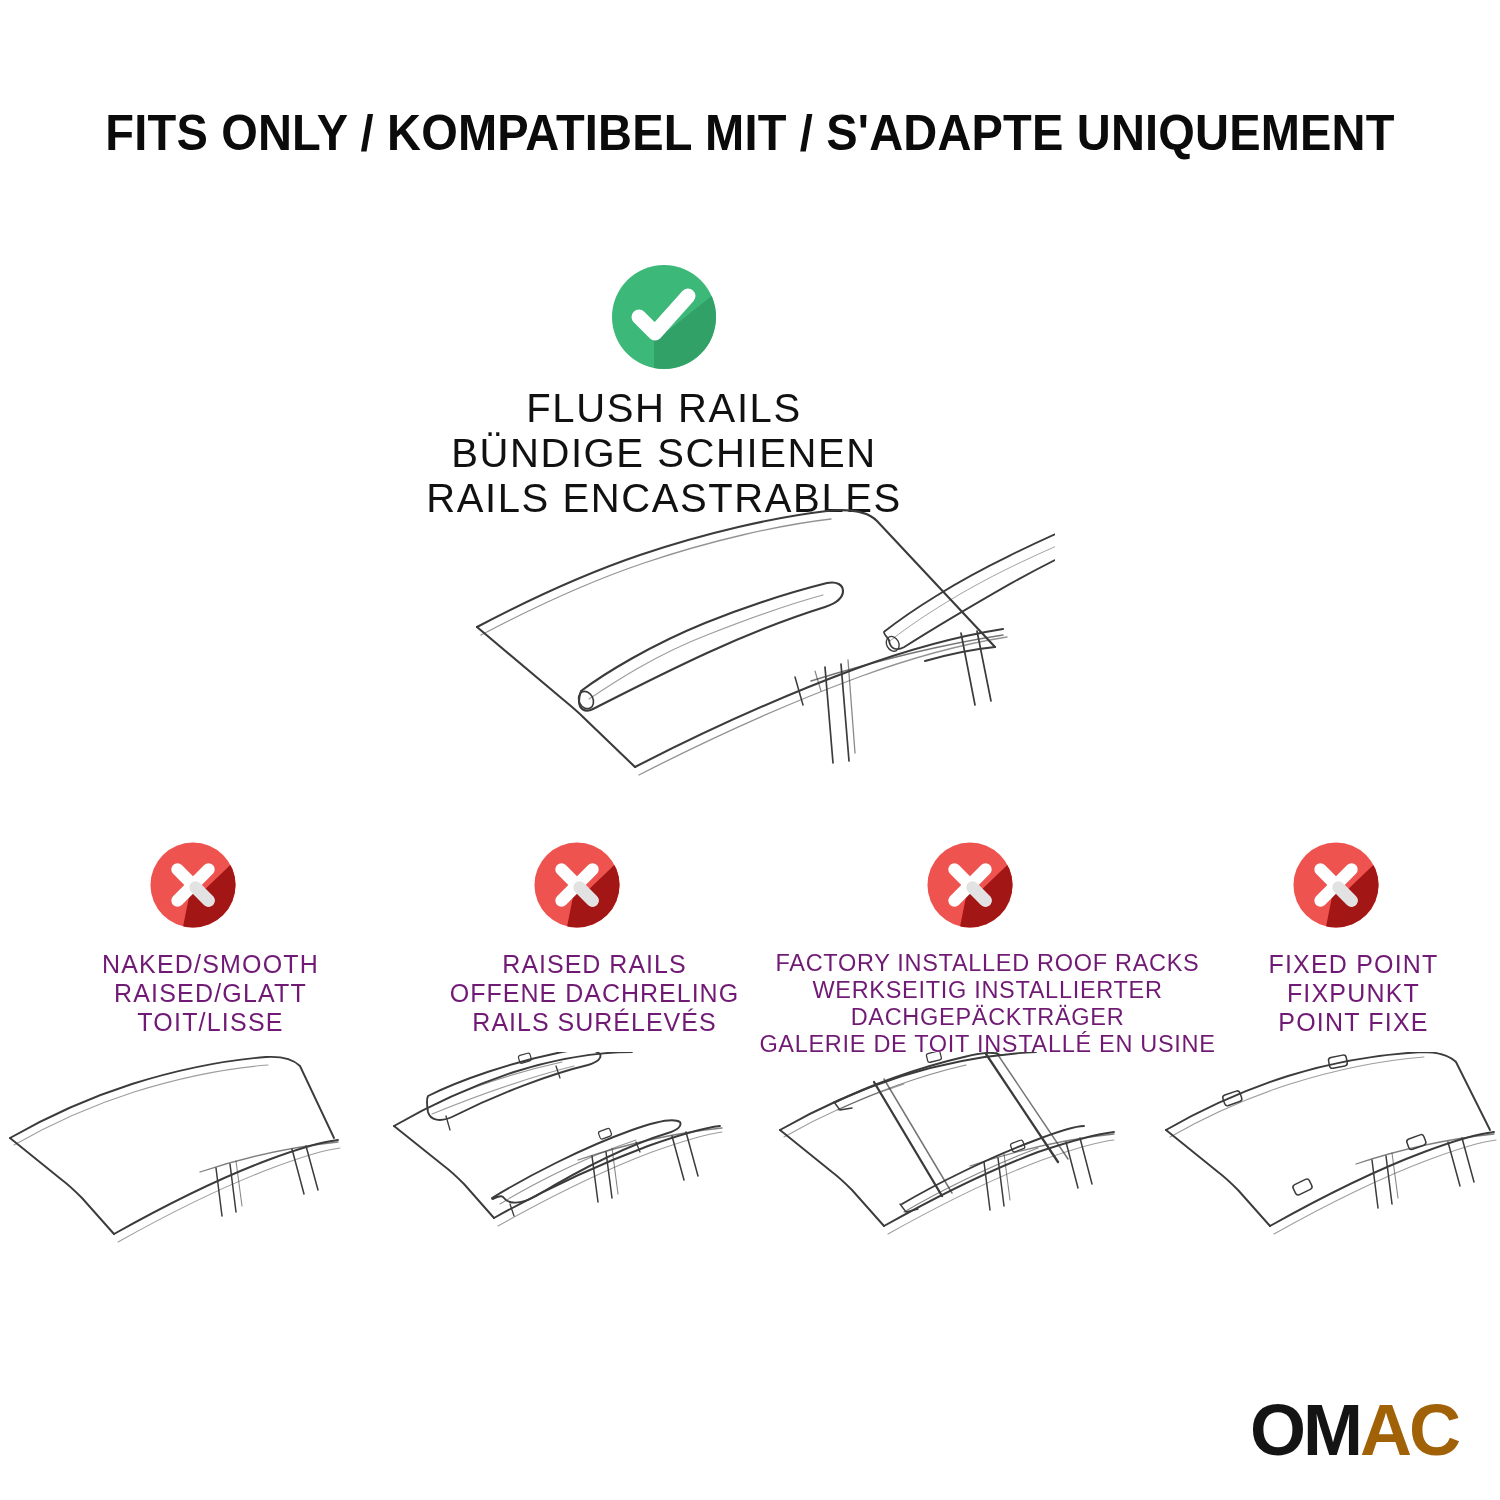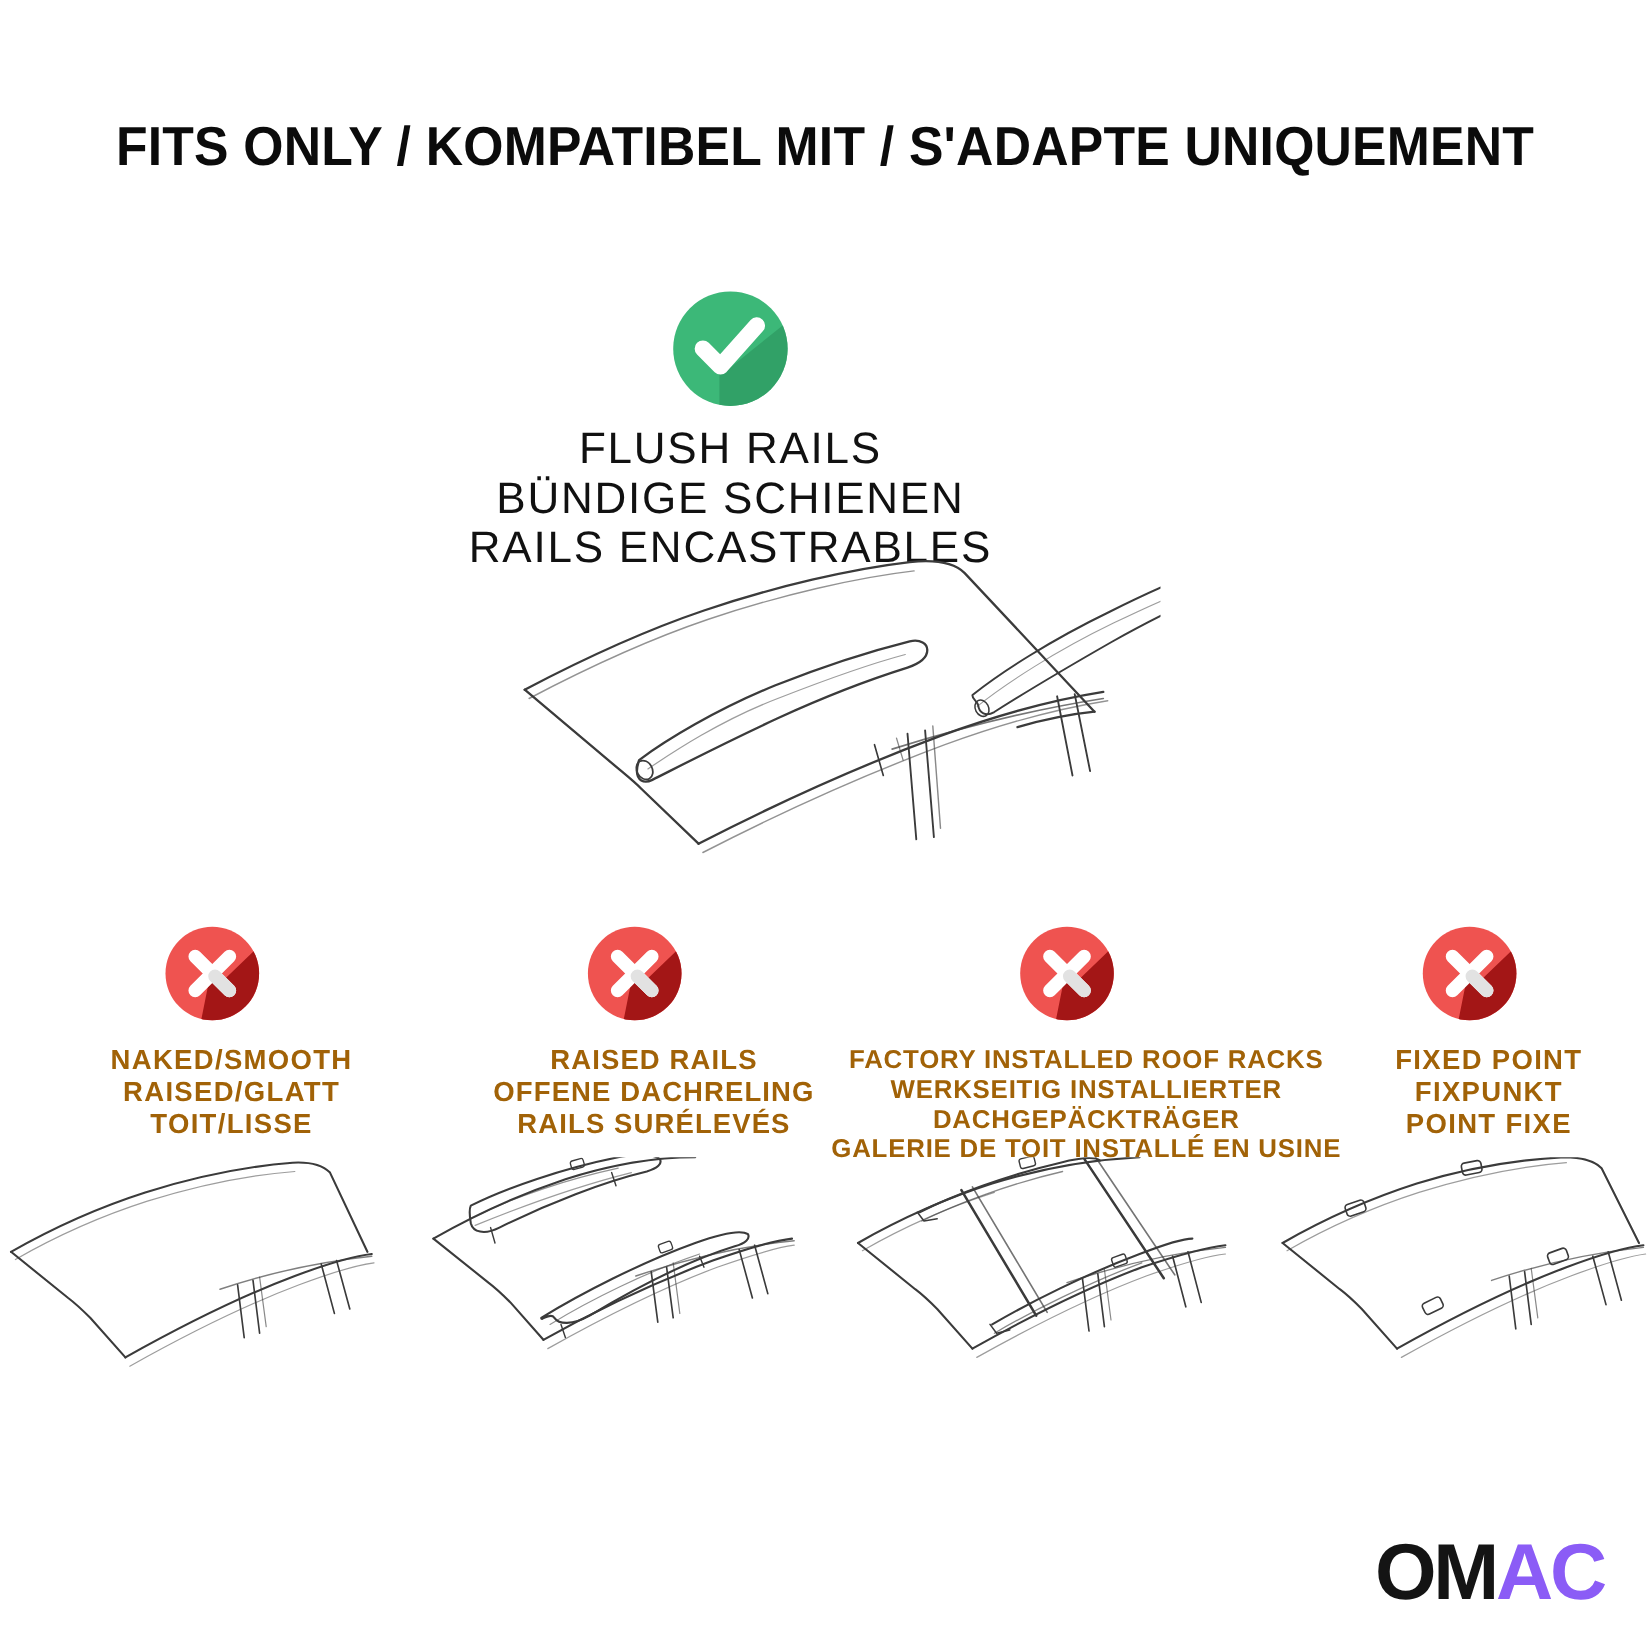"NAKED/SMOOTH" .col-line { color: #a16207 -> #701a75; font-weight: bold -> normal }
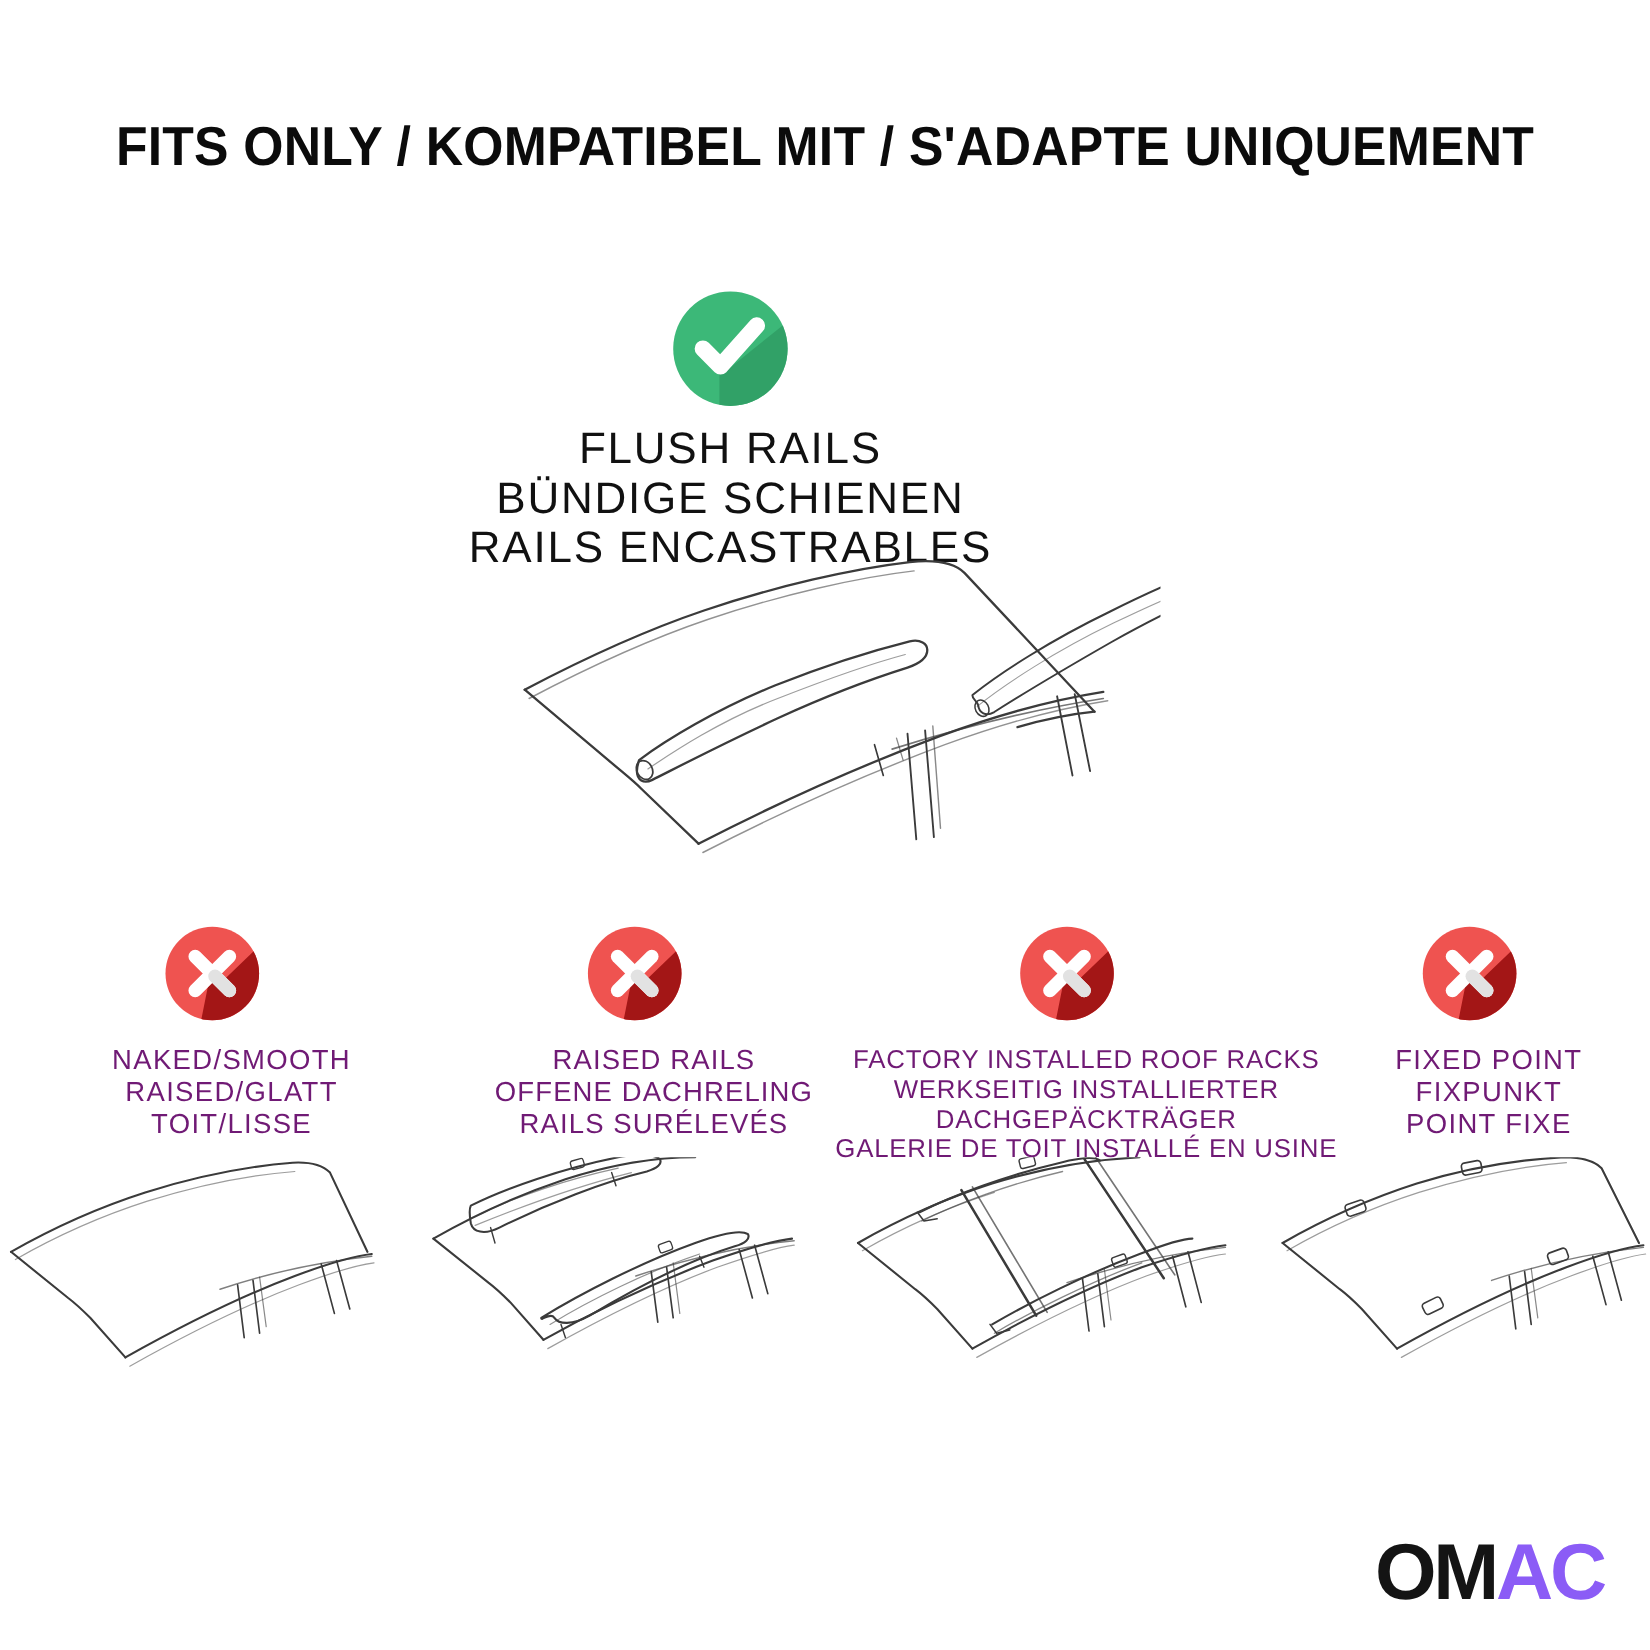"AC" #logo-ac { color: #8b5cf6 -> #a16207 }
